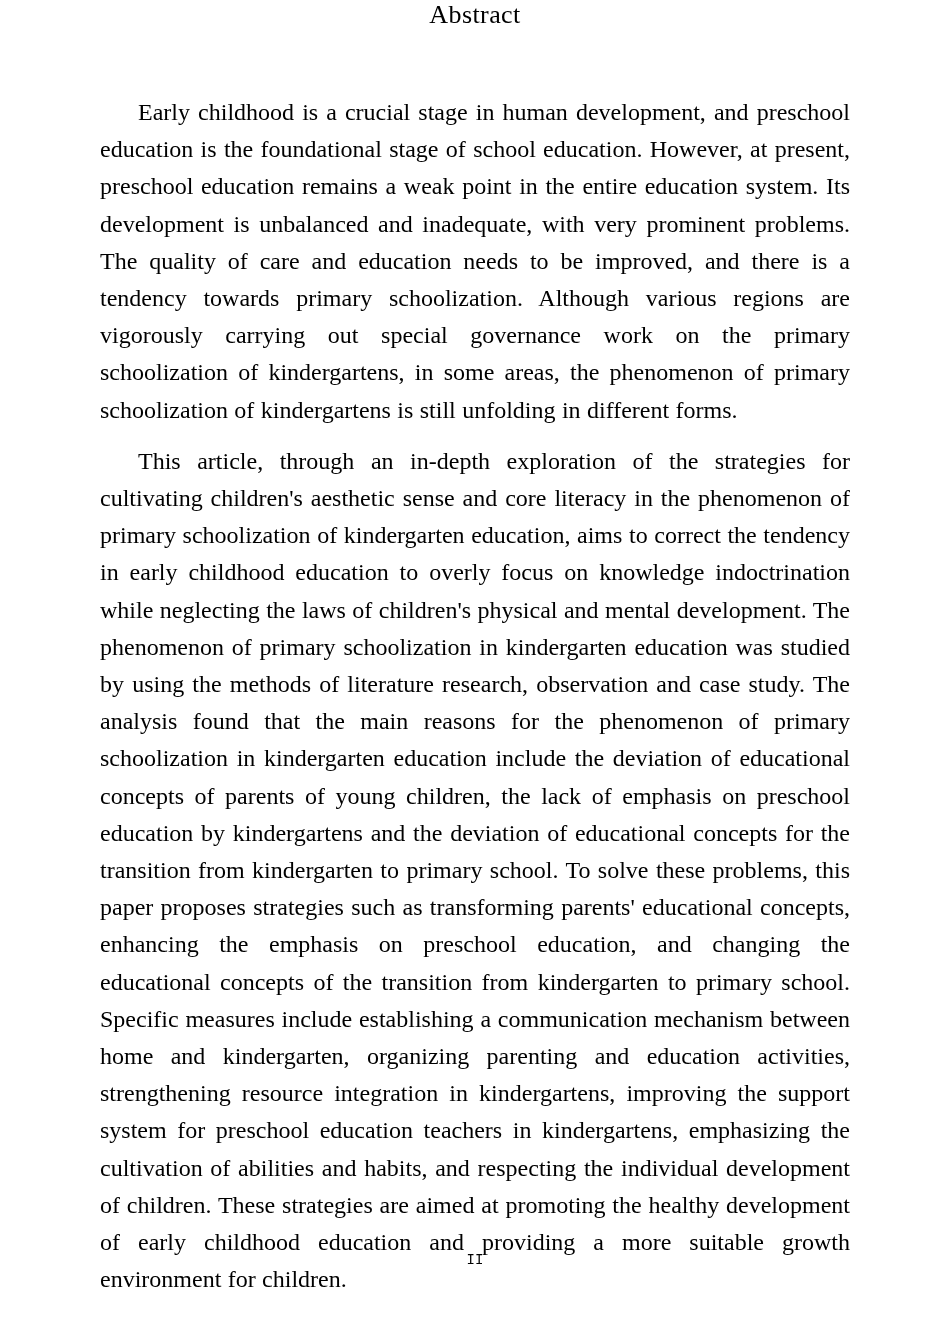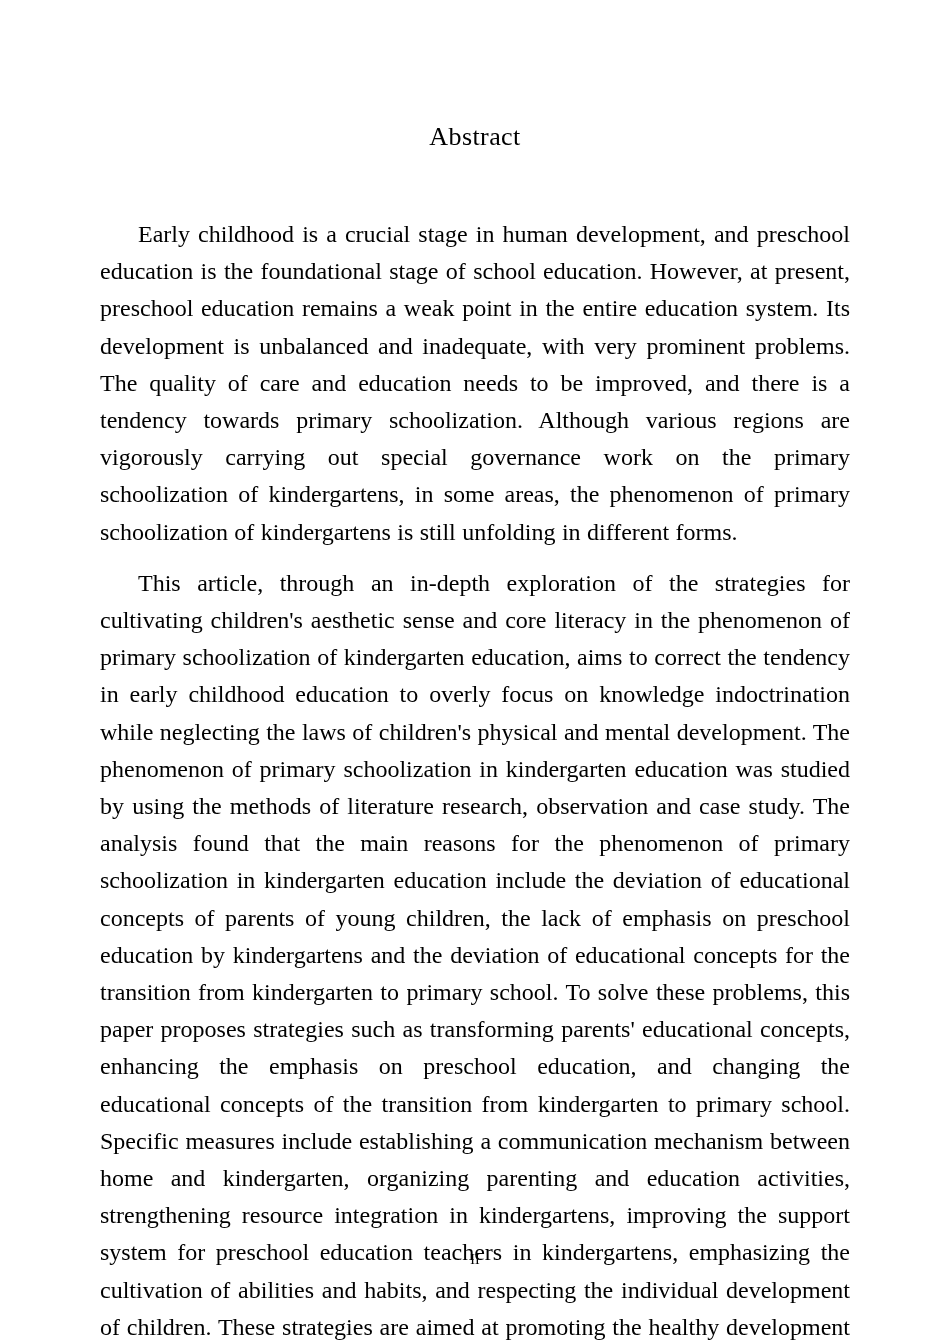"Abstract" .doc-title { padding-top: 122px -> none }
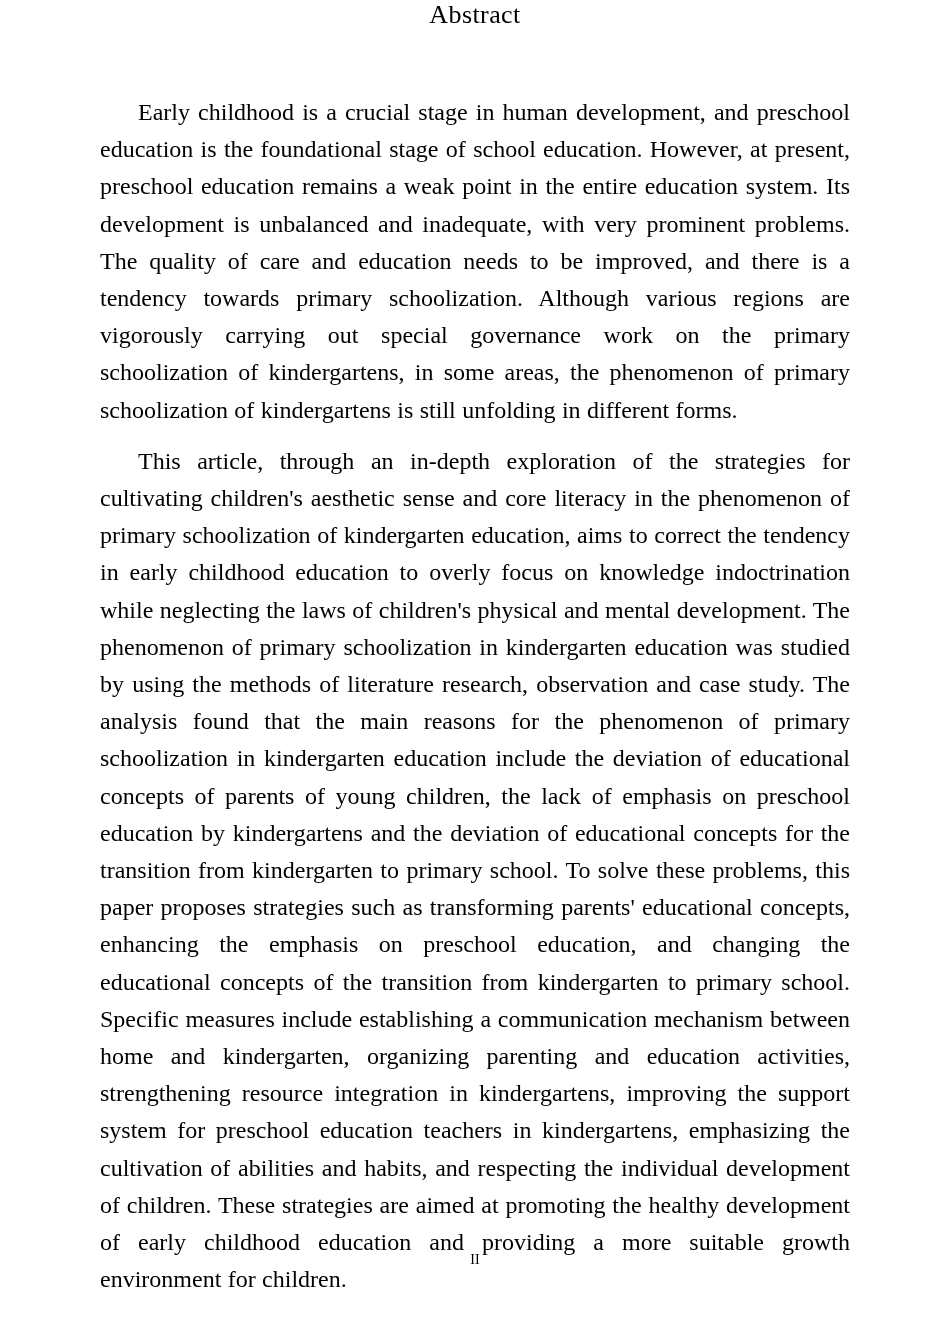"II" .page-number { font-family: Liberation Serif, serif -> Liberation Mono, monospace }
